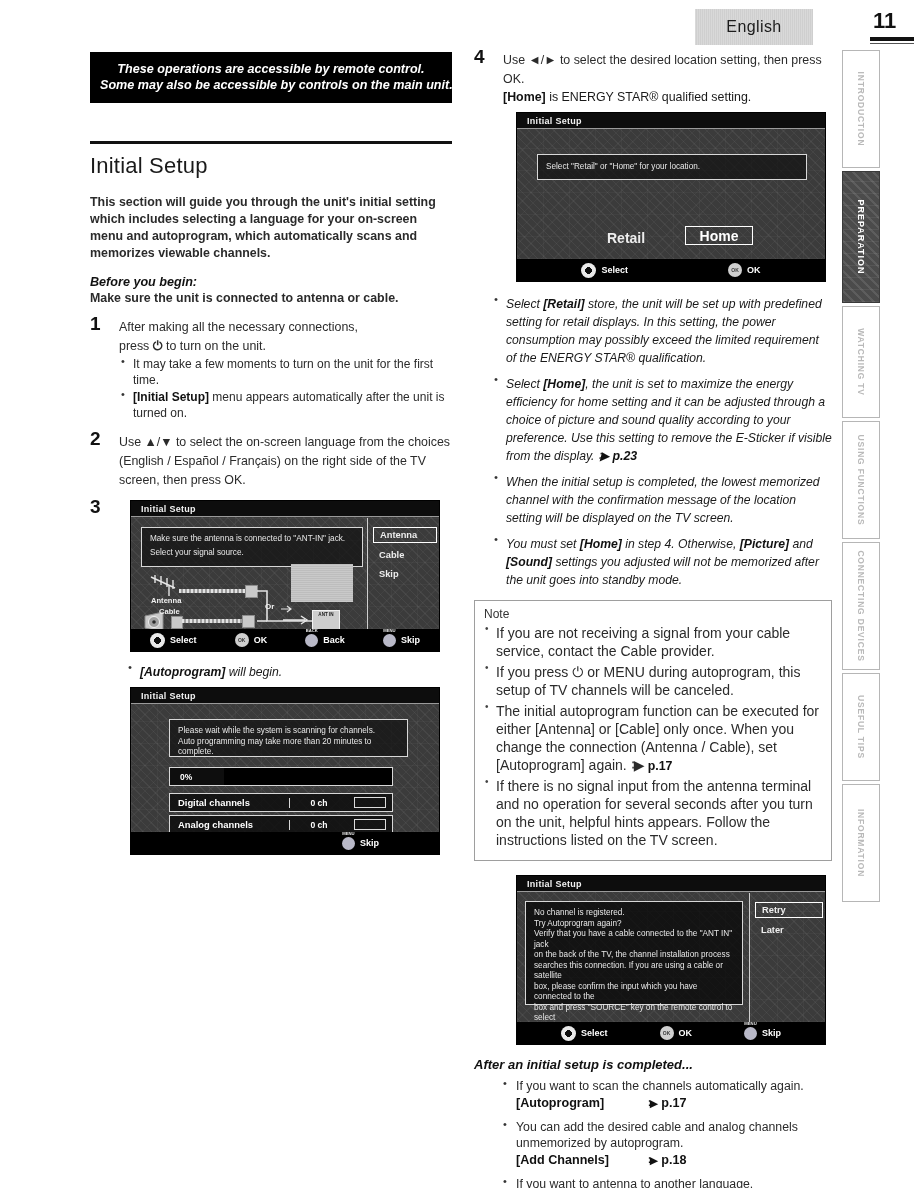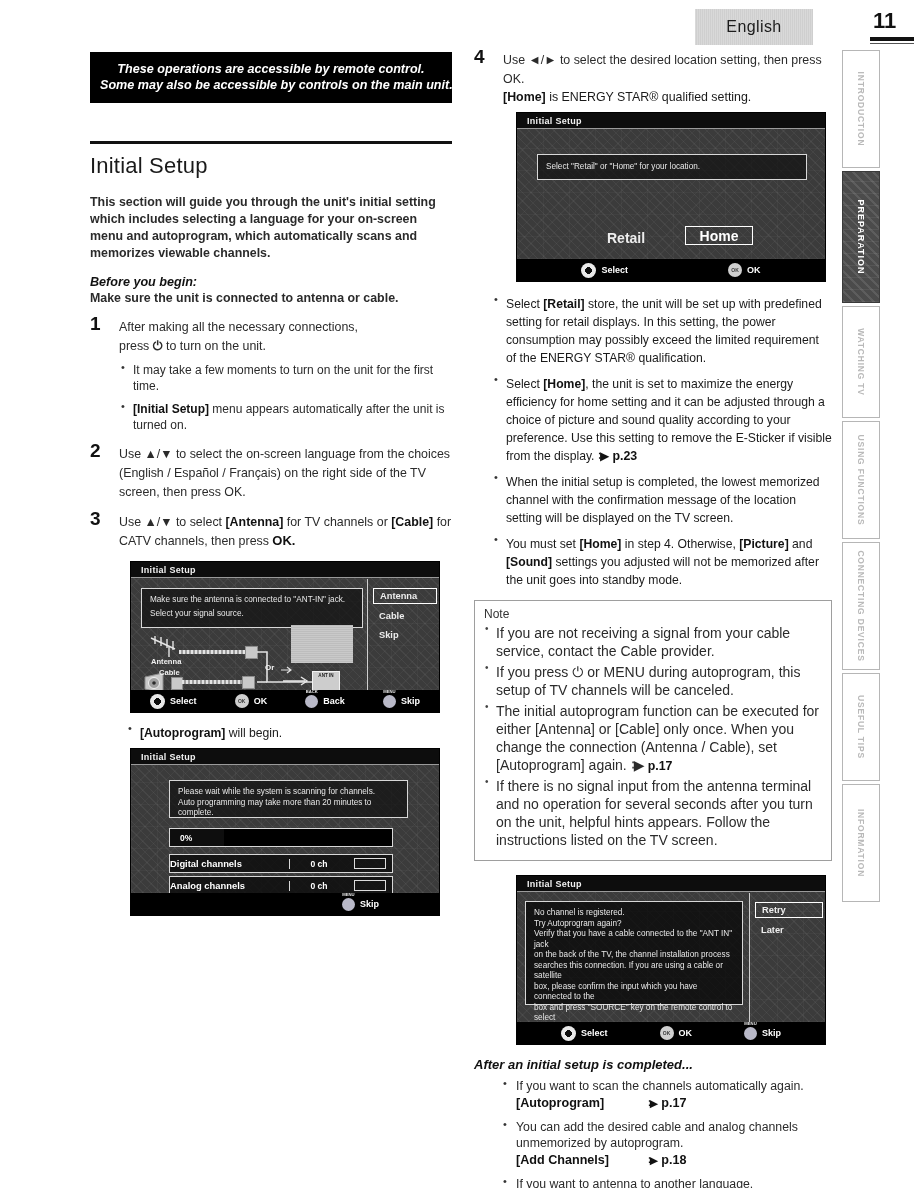"Select [Retail] store, the unit" .note-bullet { font-style: none -> italic }
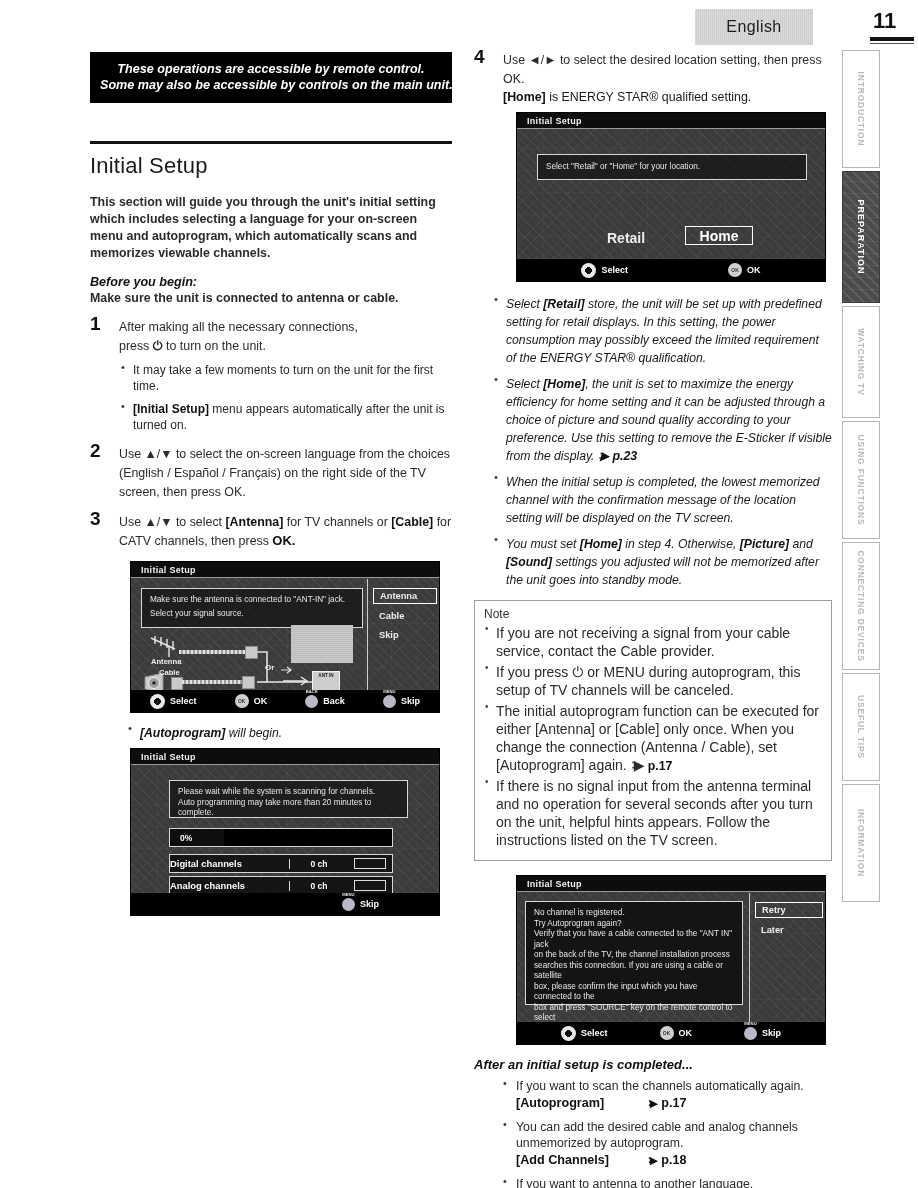"It may take a few" .sub { margin-top: 7px -> 1px }
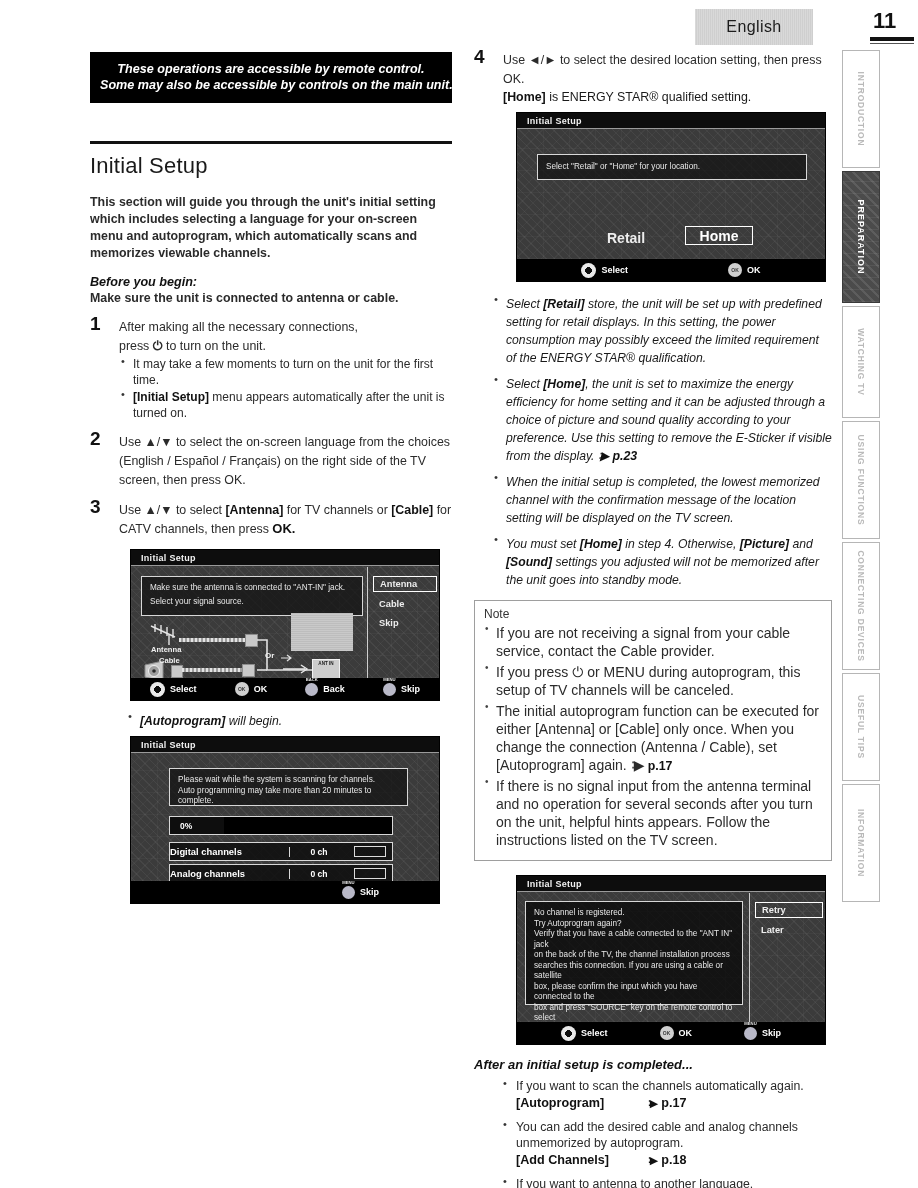"Use ▲/▼ to select [Antenna]" span.txt { html: <span><span>Use ▲/▼ to select </span><b>[Antenna]</b><span> for TV channels or </span><b>[Cable]</b><span> for CATV channels, then press </span><b>OK.</b></span> -> none }
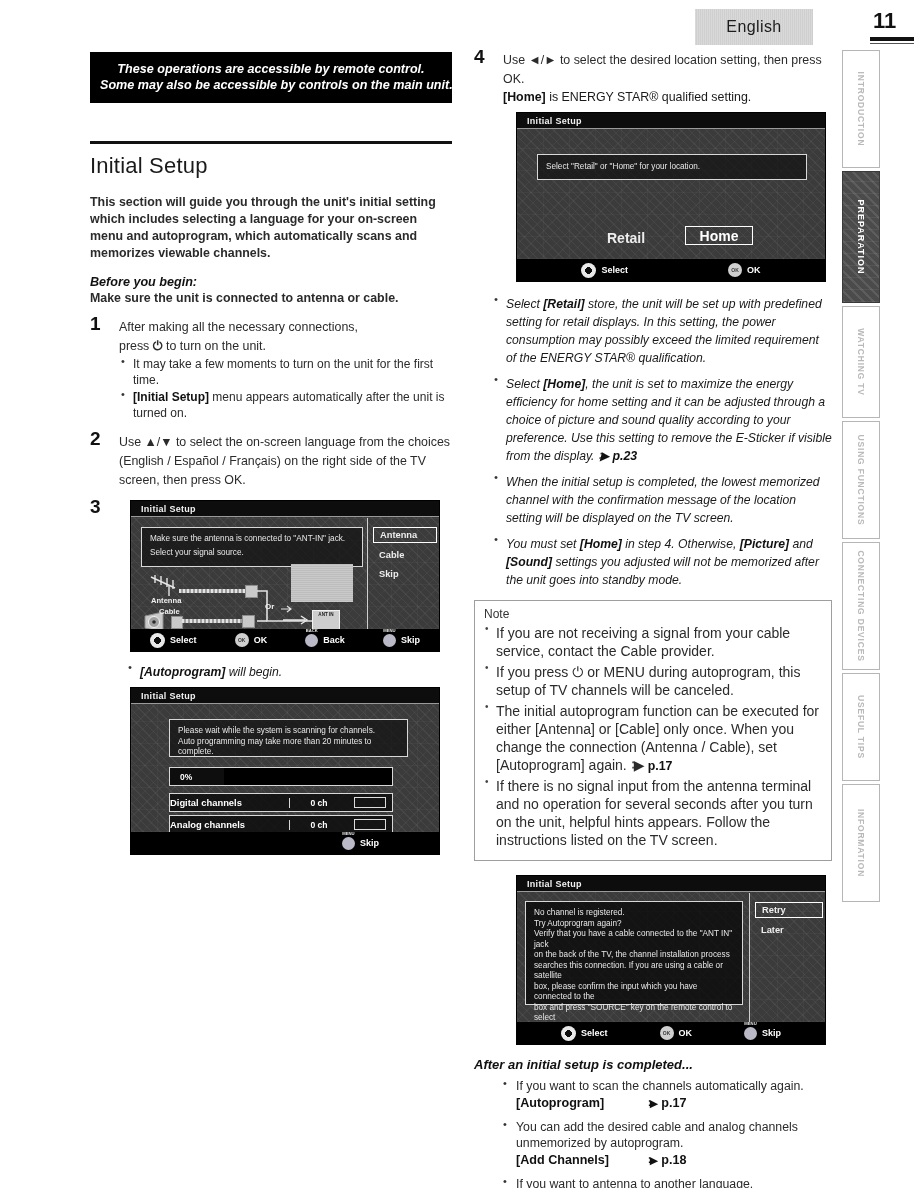"Digital channels" .chrow .nm { padding-left: none -> 8px }
